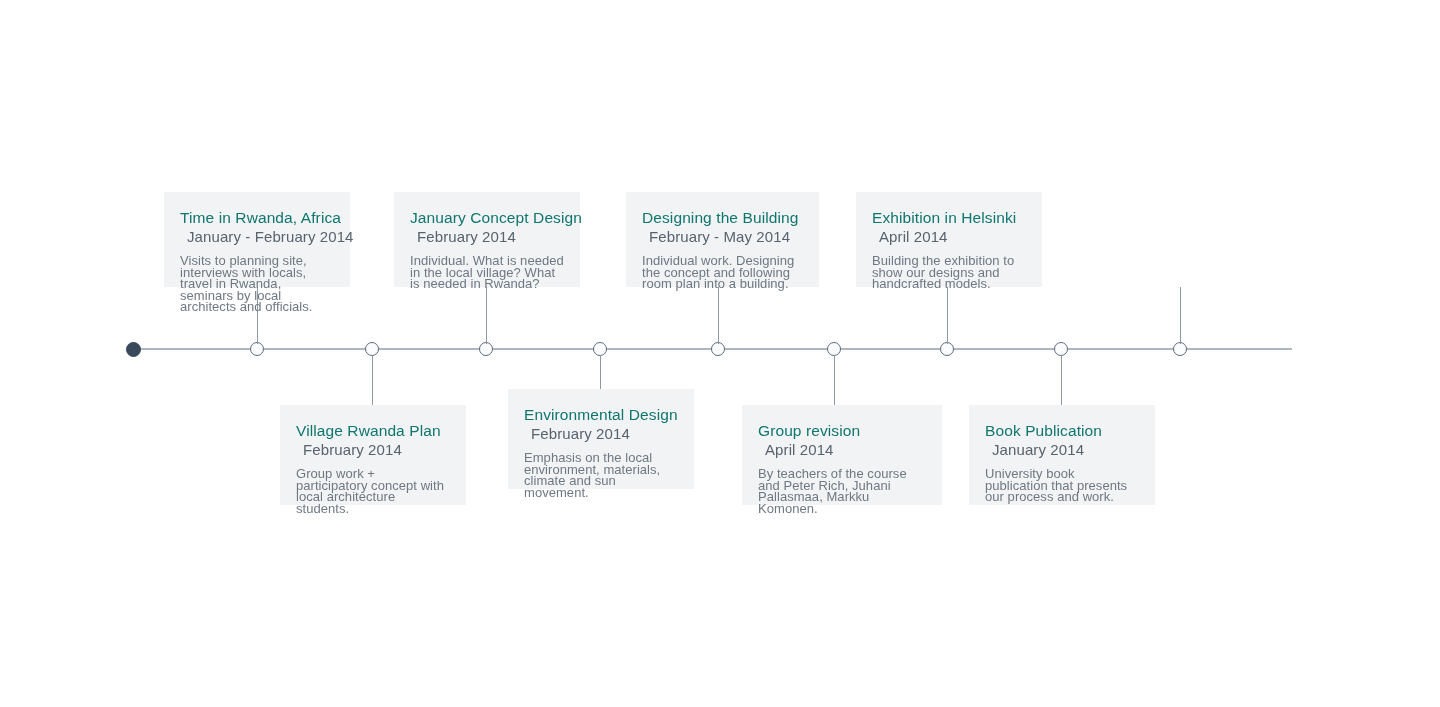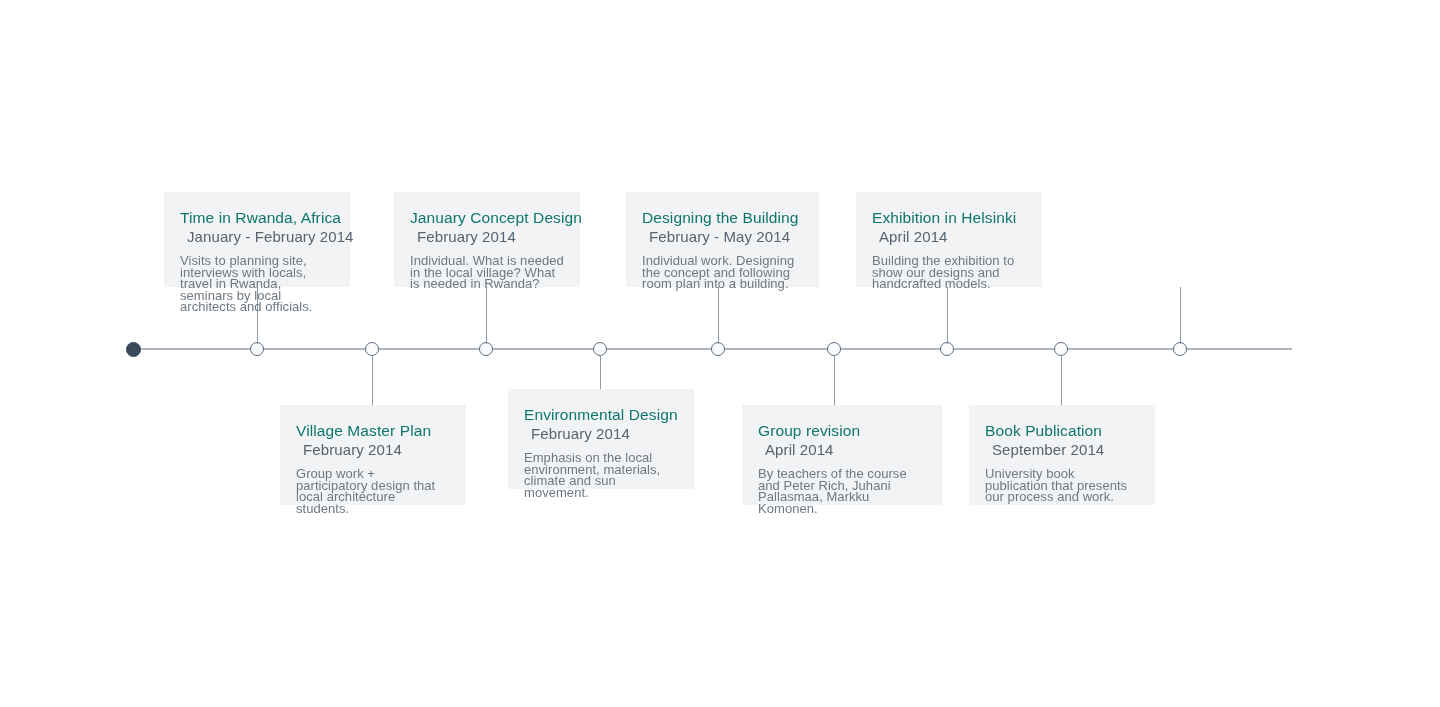"Village Master Plan" p.card-title { text: Master -> Rwanda }
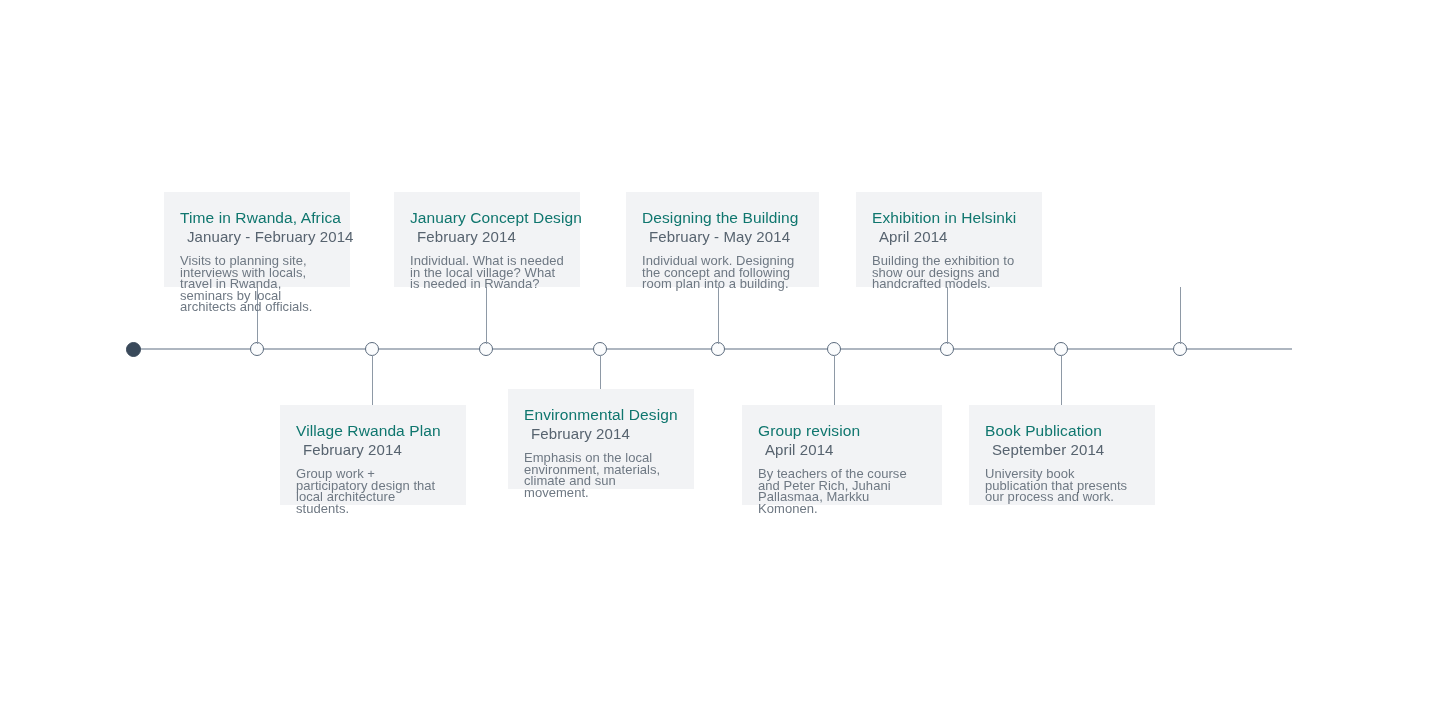"September 2014" p.card-date { text: September -> January }
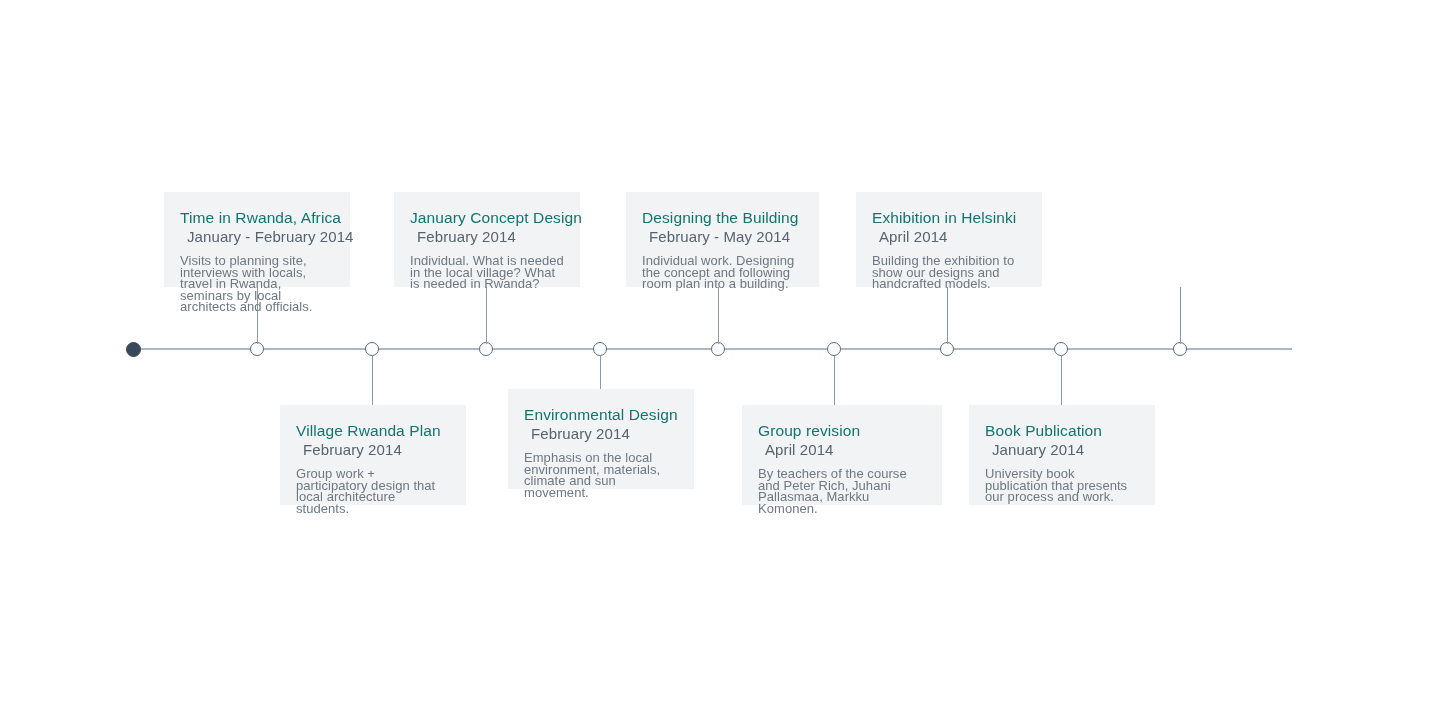"Group work + participatory design" p.card-desc { text: design that -> concept with }
